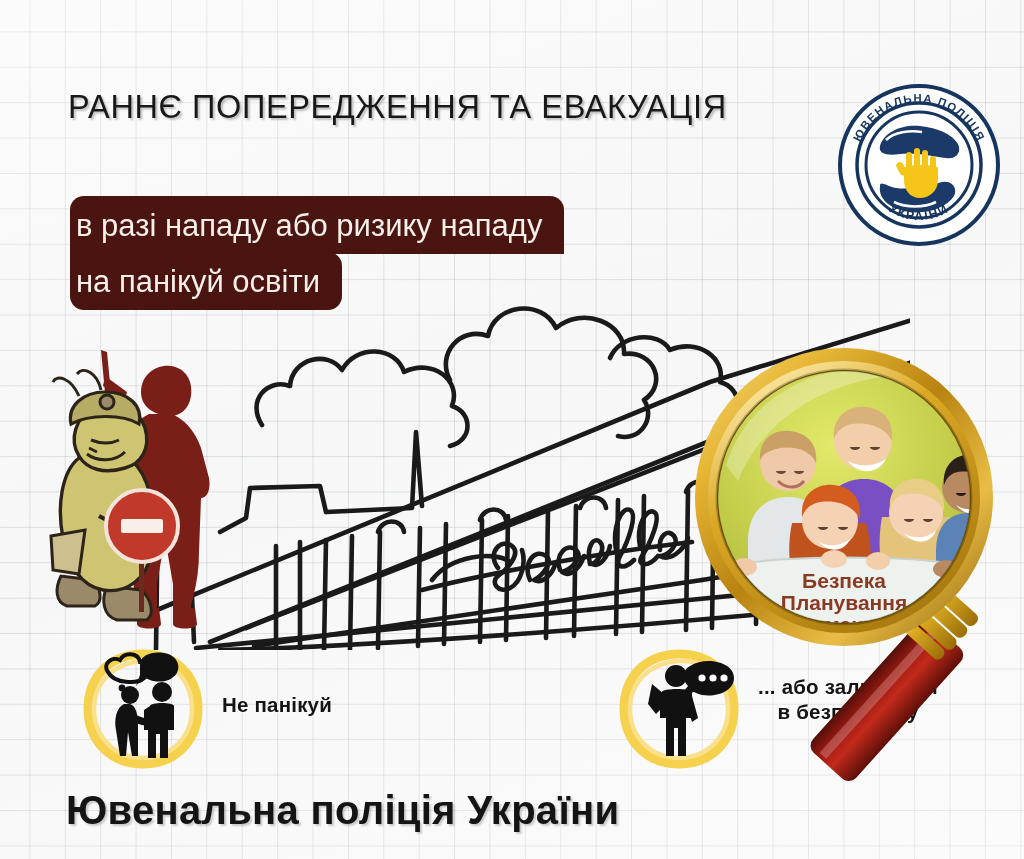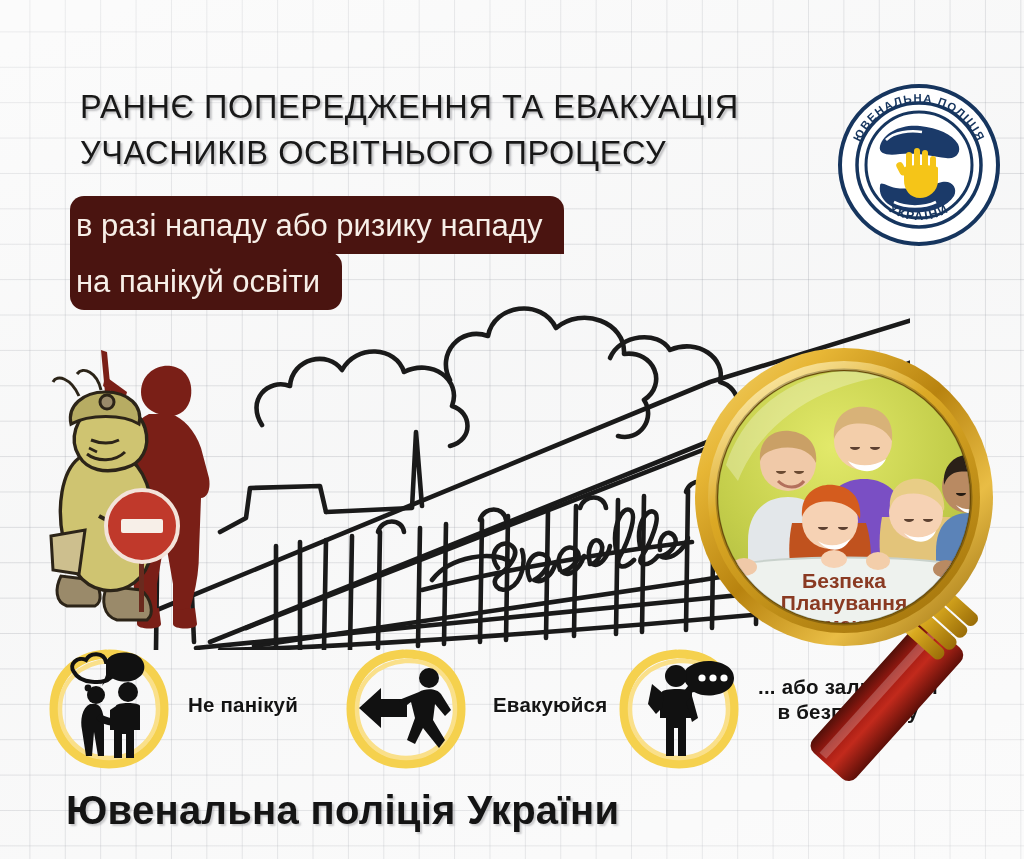"РАННЄ ПОПЕРЕДЖЕННЯ ТА ЕВАКУАЦІЯ" .headline { left: 80px -> 68px }
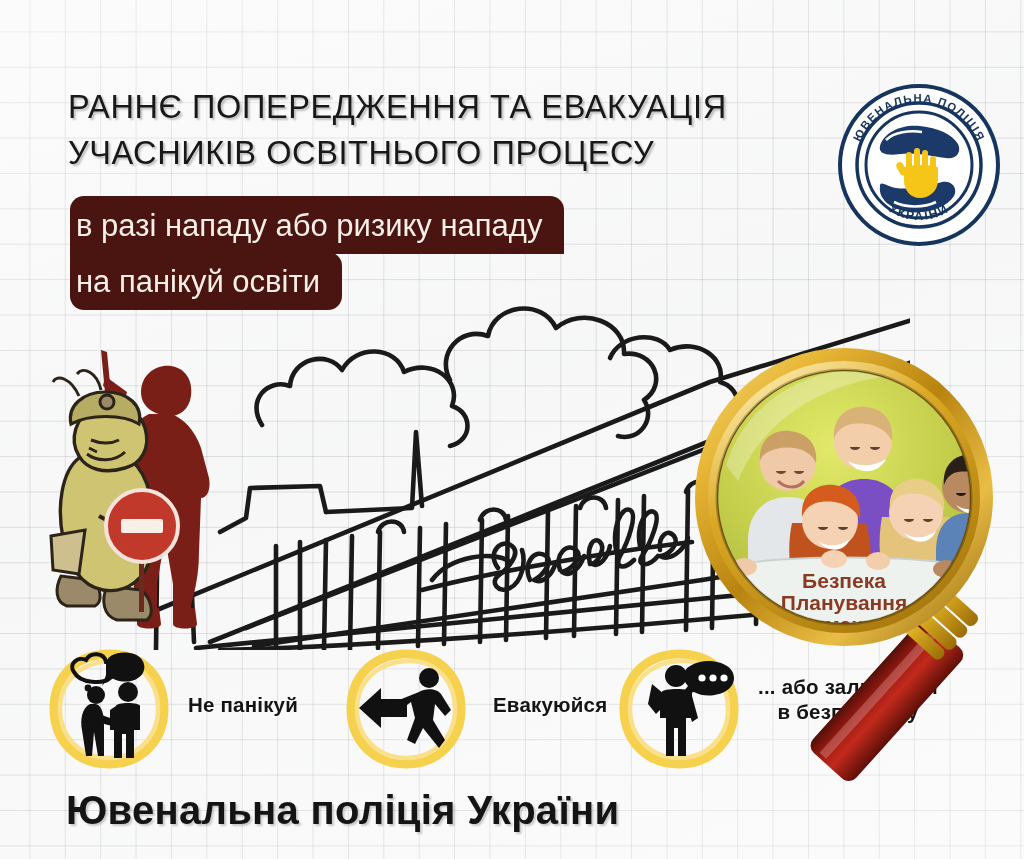"УЧАСНИКІВ ОСВІТНЬОГО ПРОЦЕСУ" div { html: <div>УЧАСНИКІВ ОСВІТНЬОГО ПРОЦЕСУ</div> -> none }
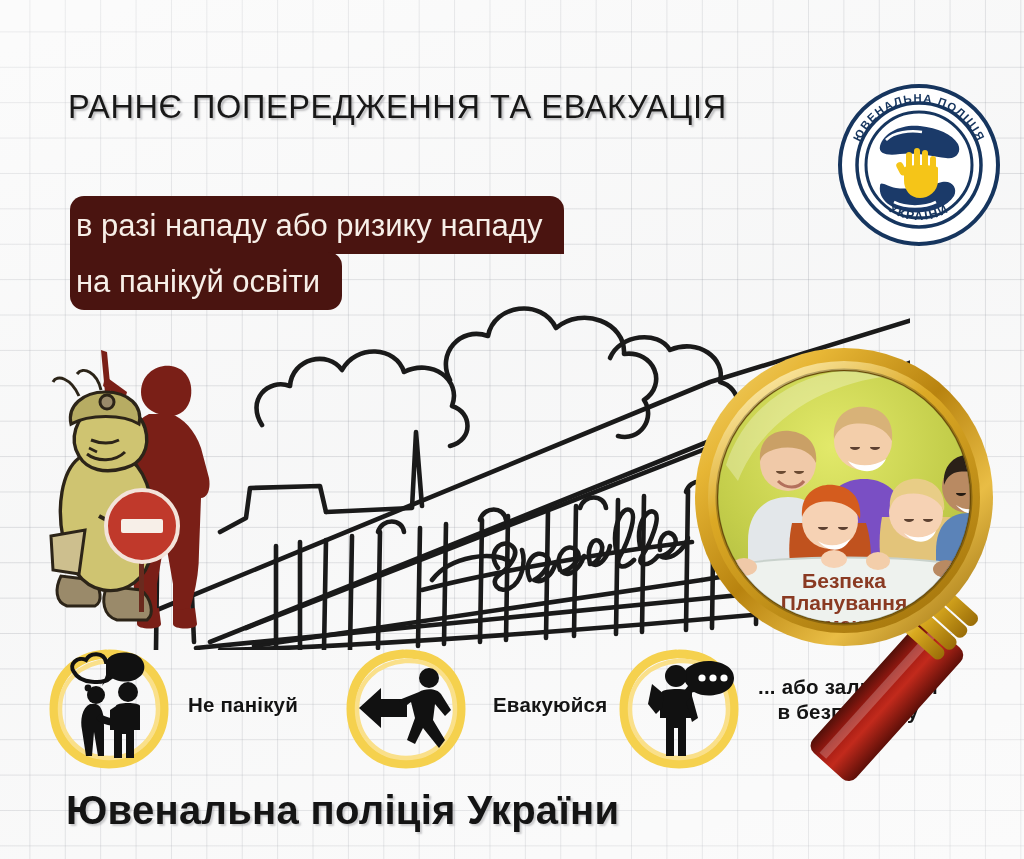"Не панікуй" div.icon-item { left: 48px -> 82px }
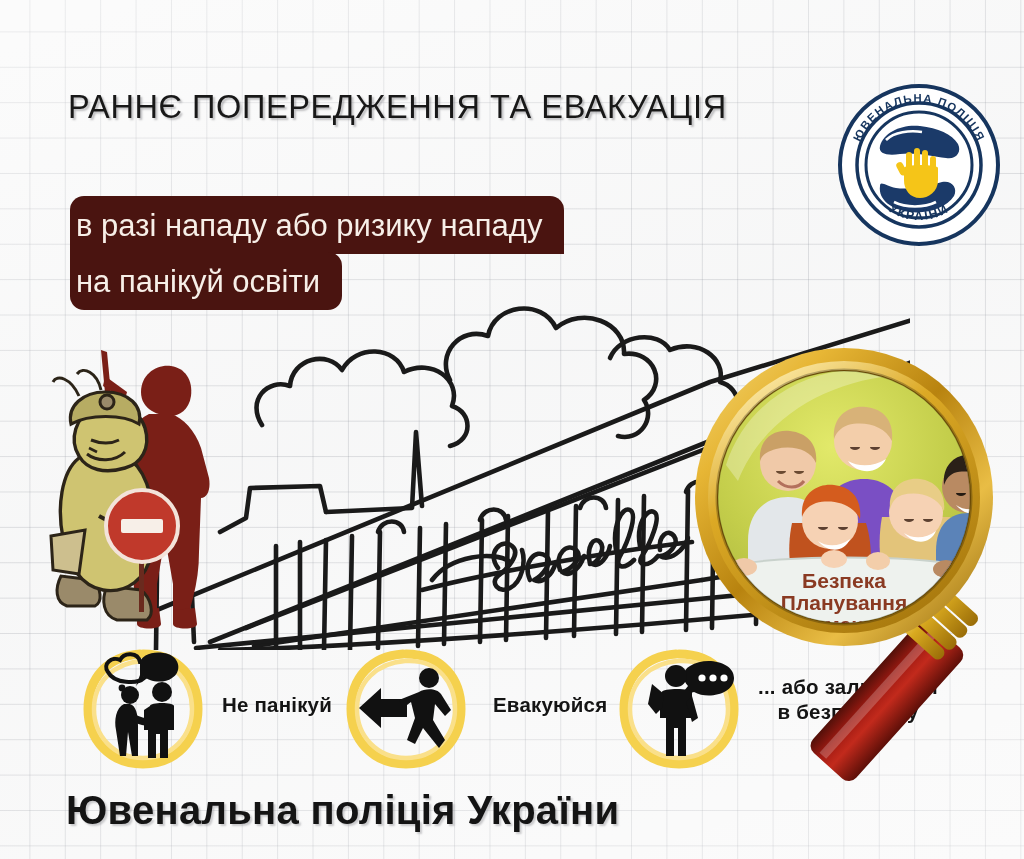"Евакуюйся" div.icon-item { html: <div> <div> <svg> <path></path> <path></path> </svg> </div> <svg> <path></path> <g> <circle></circle> <path></path> </g> </svg> <div> <div>Евакуюйся</div> </div> </div> -> none }
